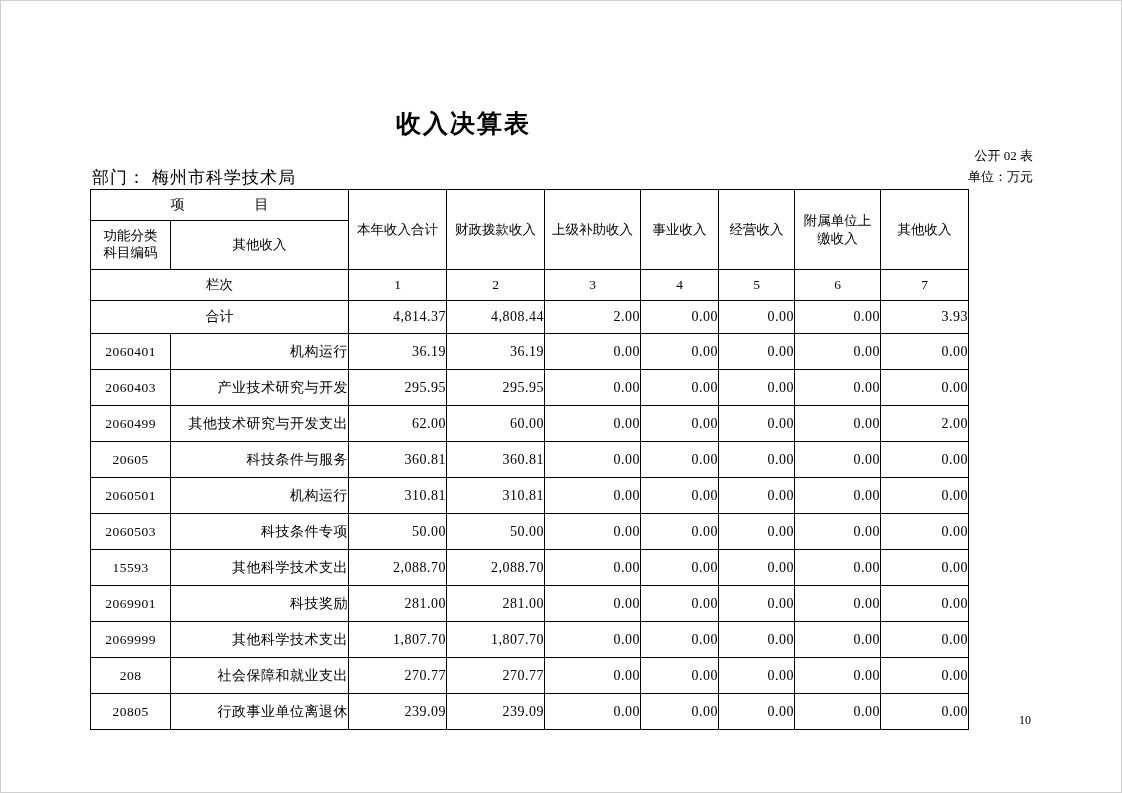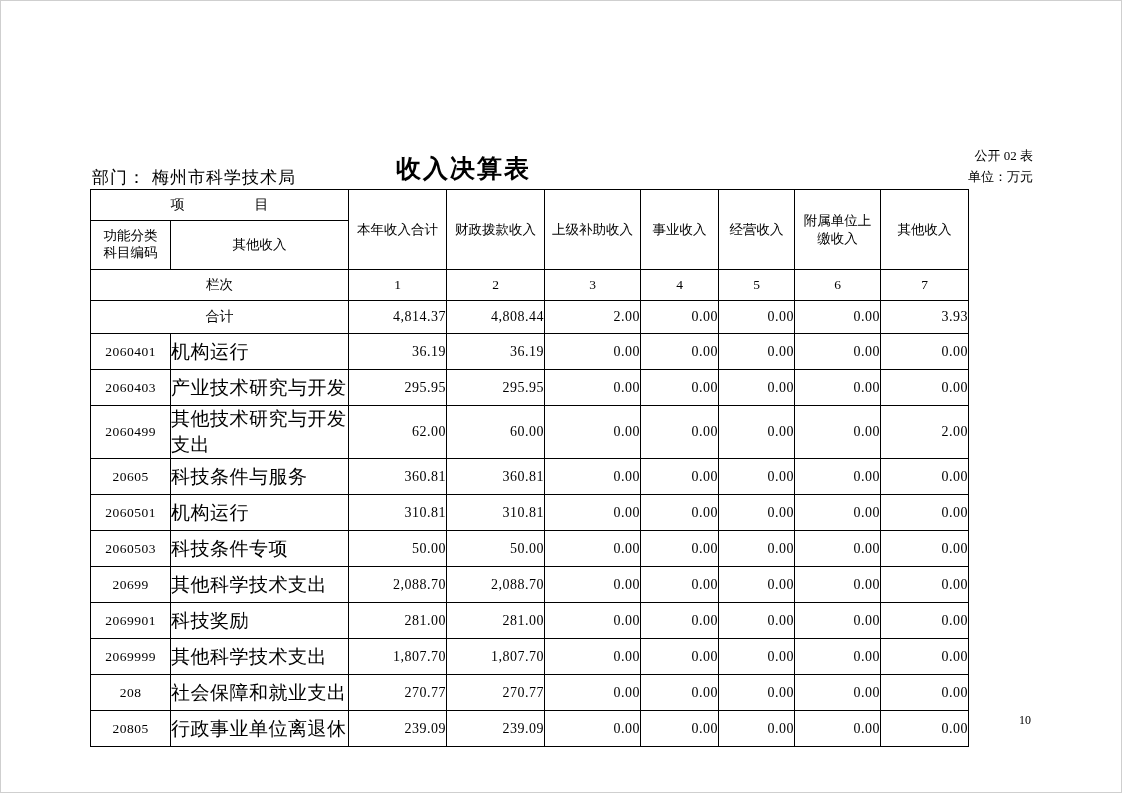"收入决算表" .doc-title { margin-top: 45px -> none }
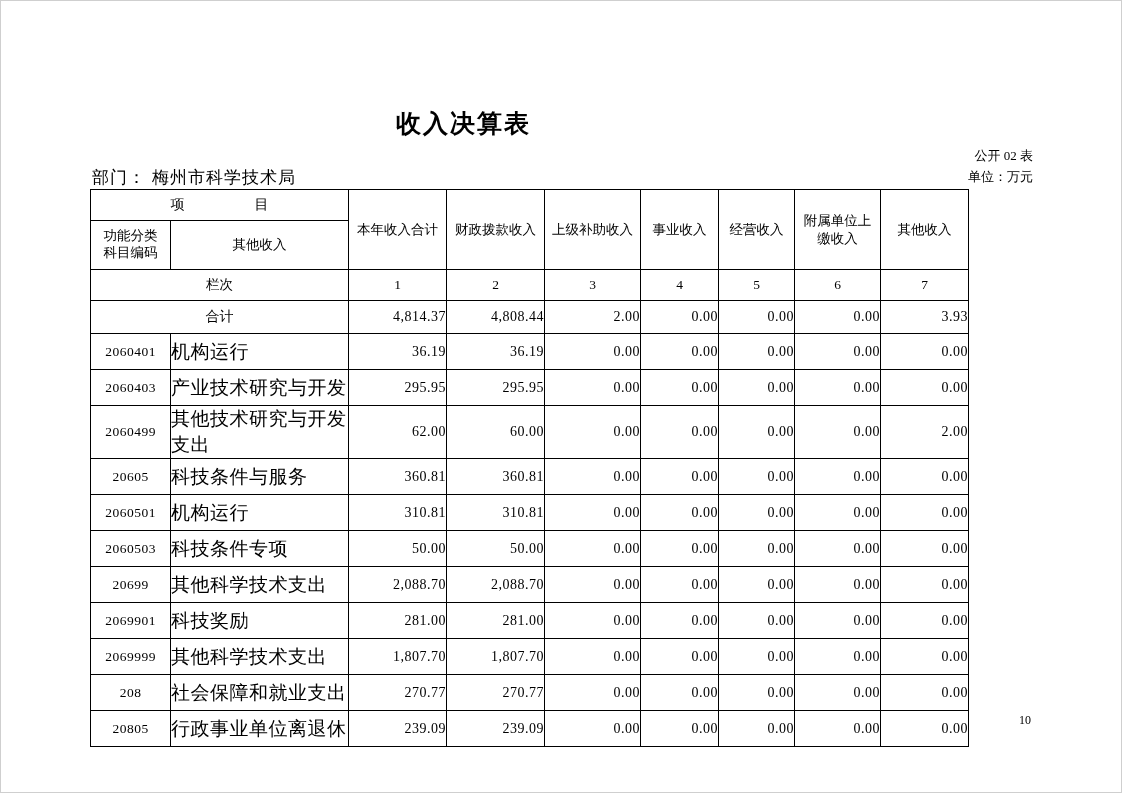"机构运行" td.name { font-size: 19px -> 14px; text-align: left -> right }
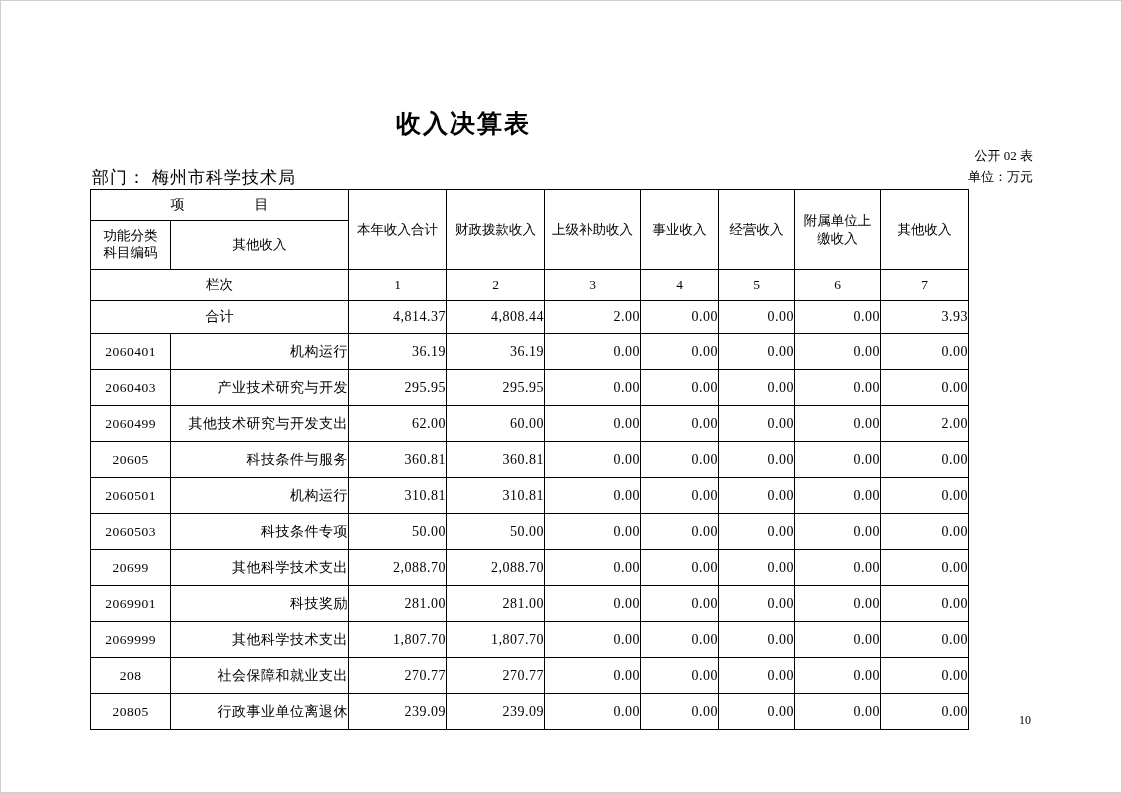"20699" td.code { text: 20699 -> 15593 }
